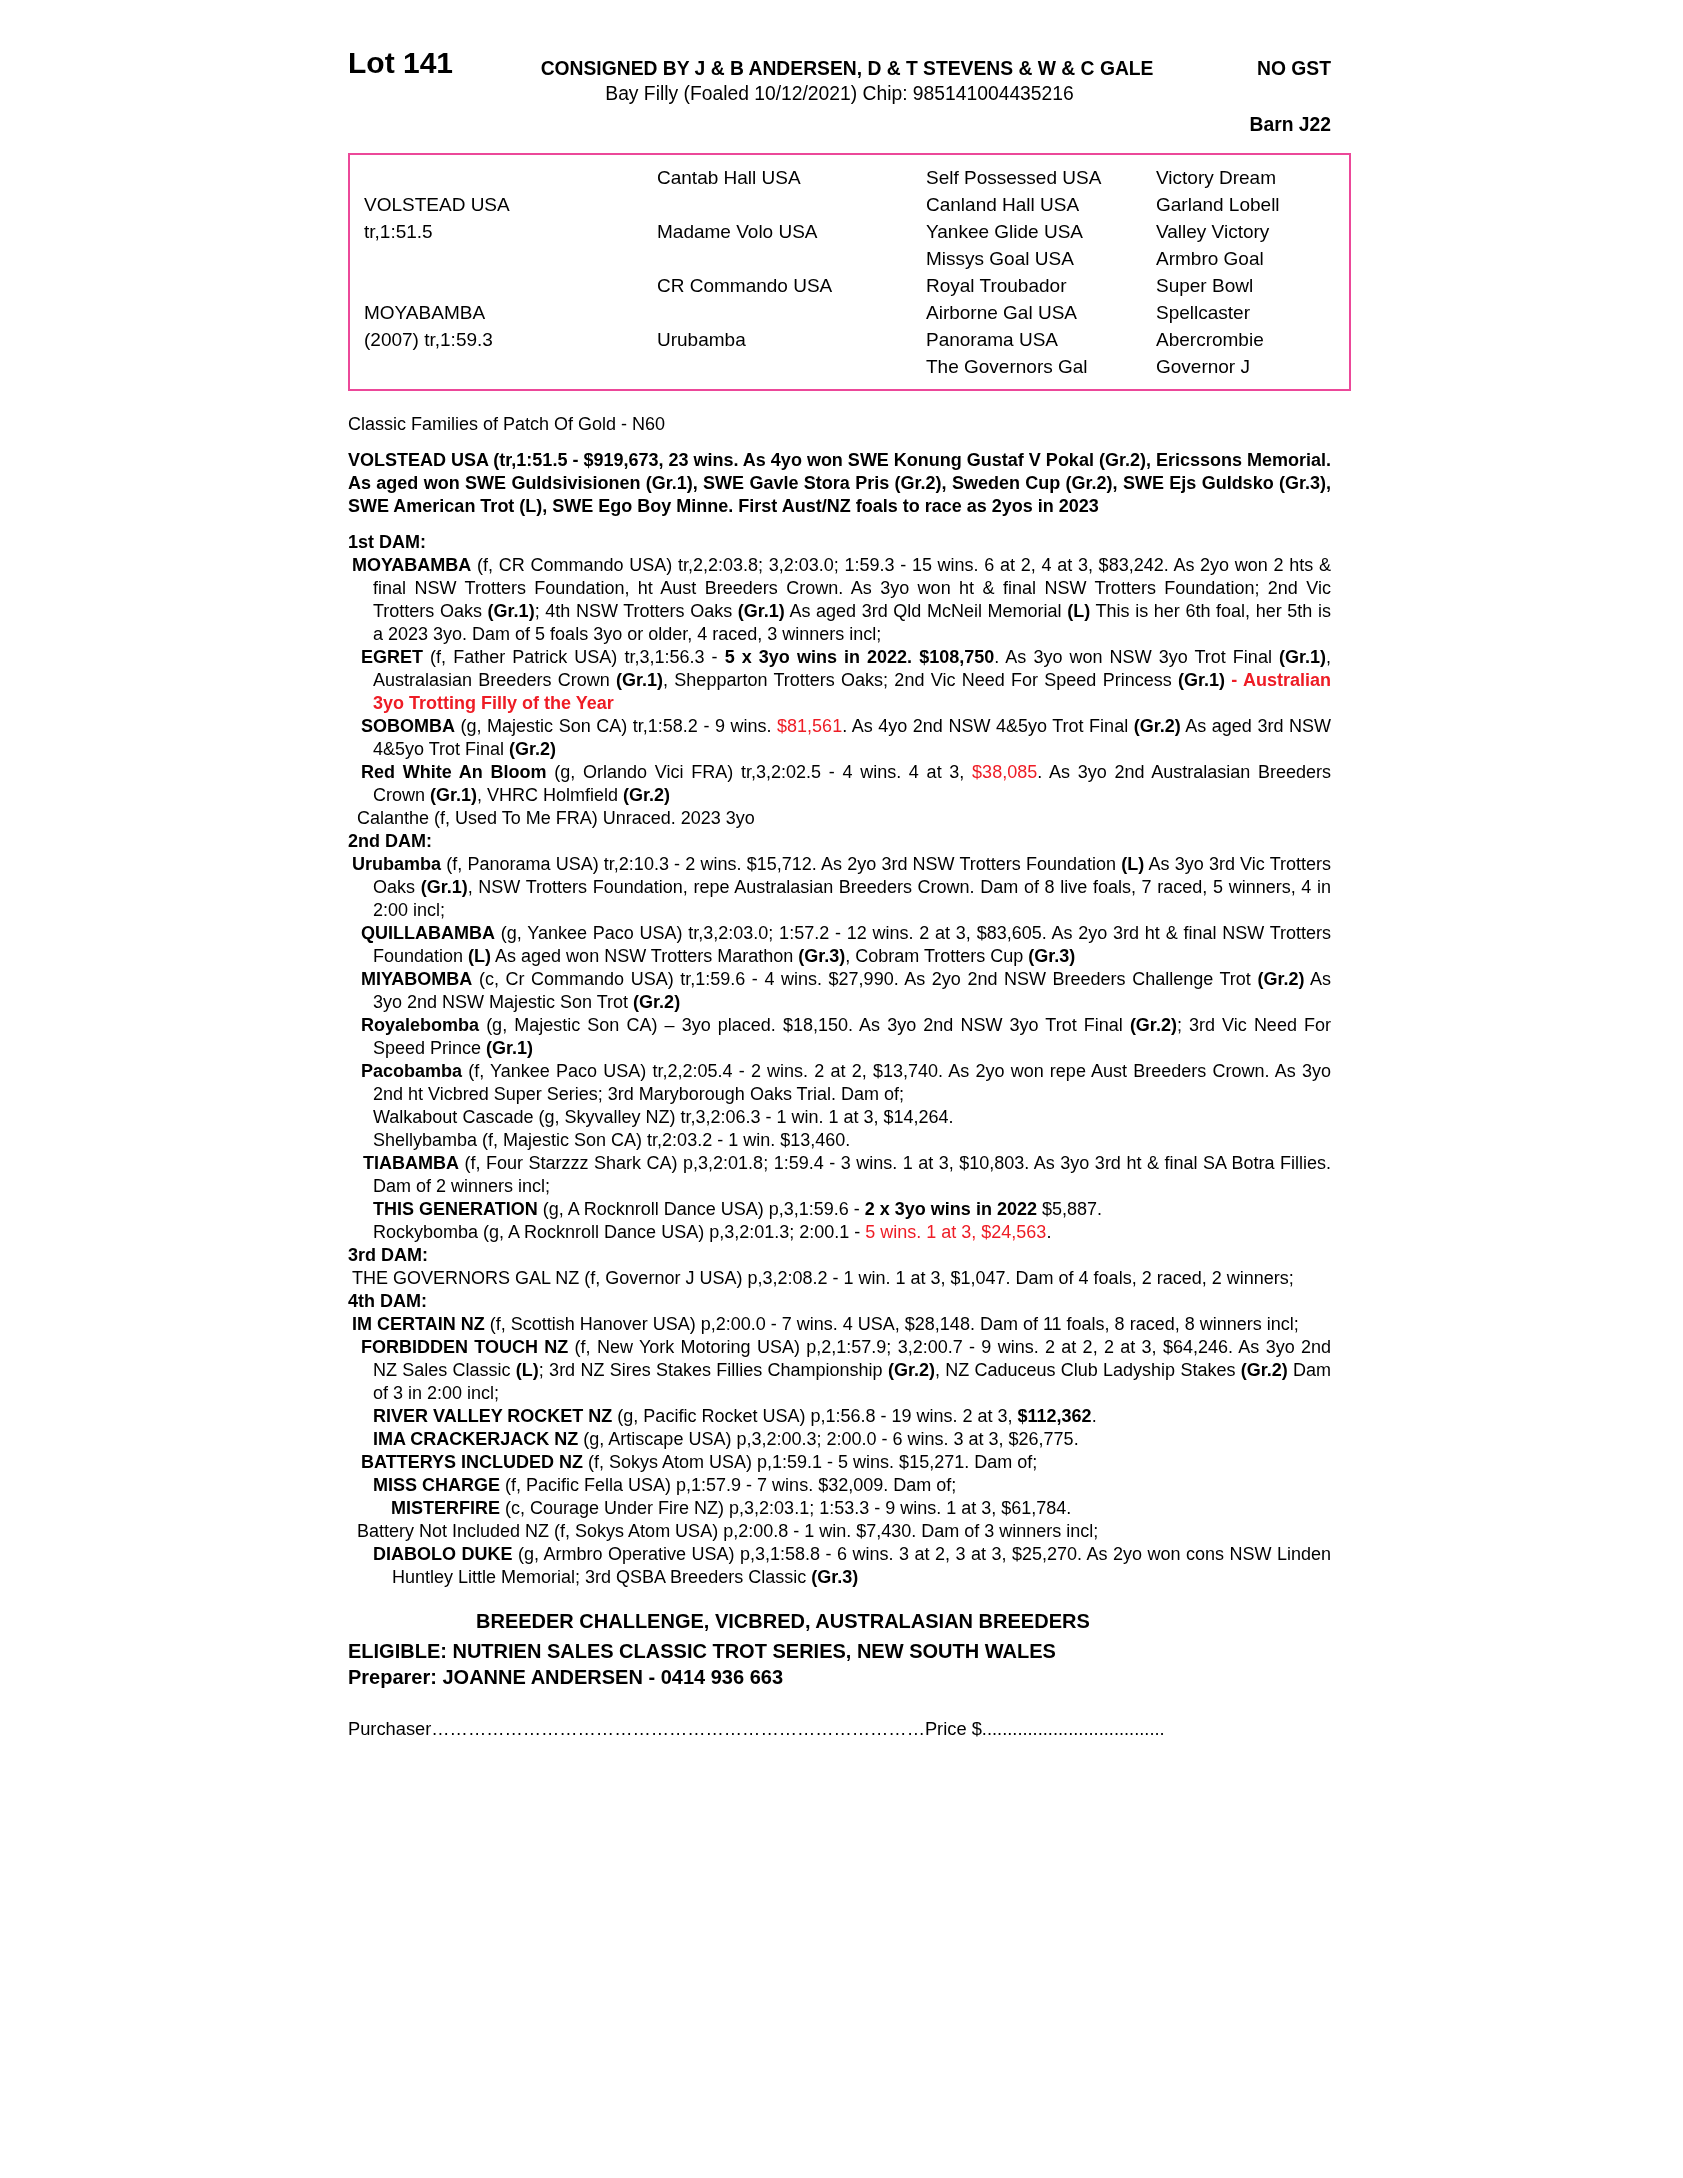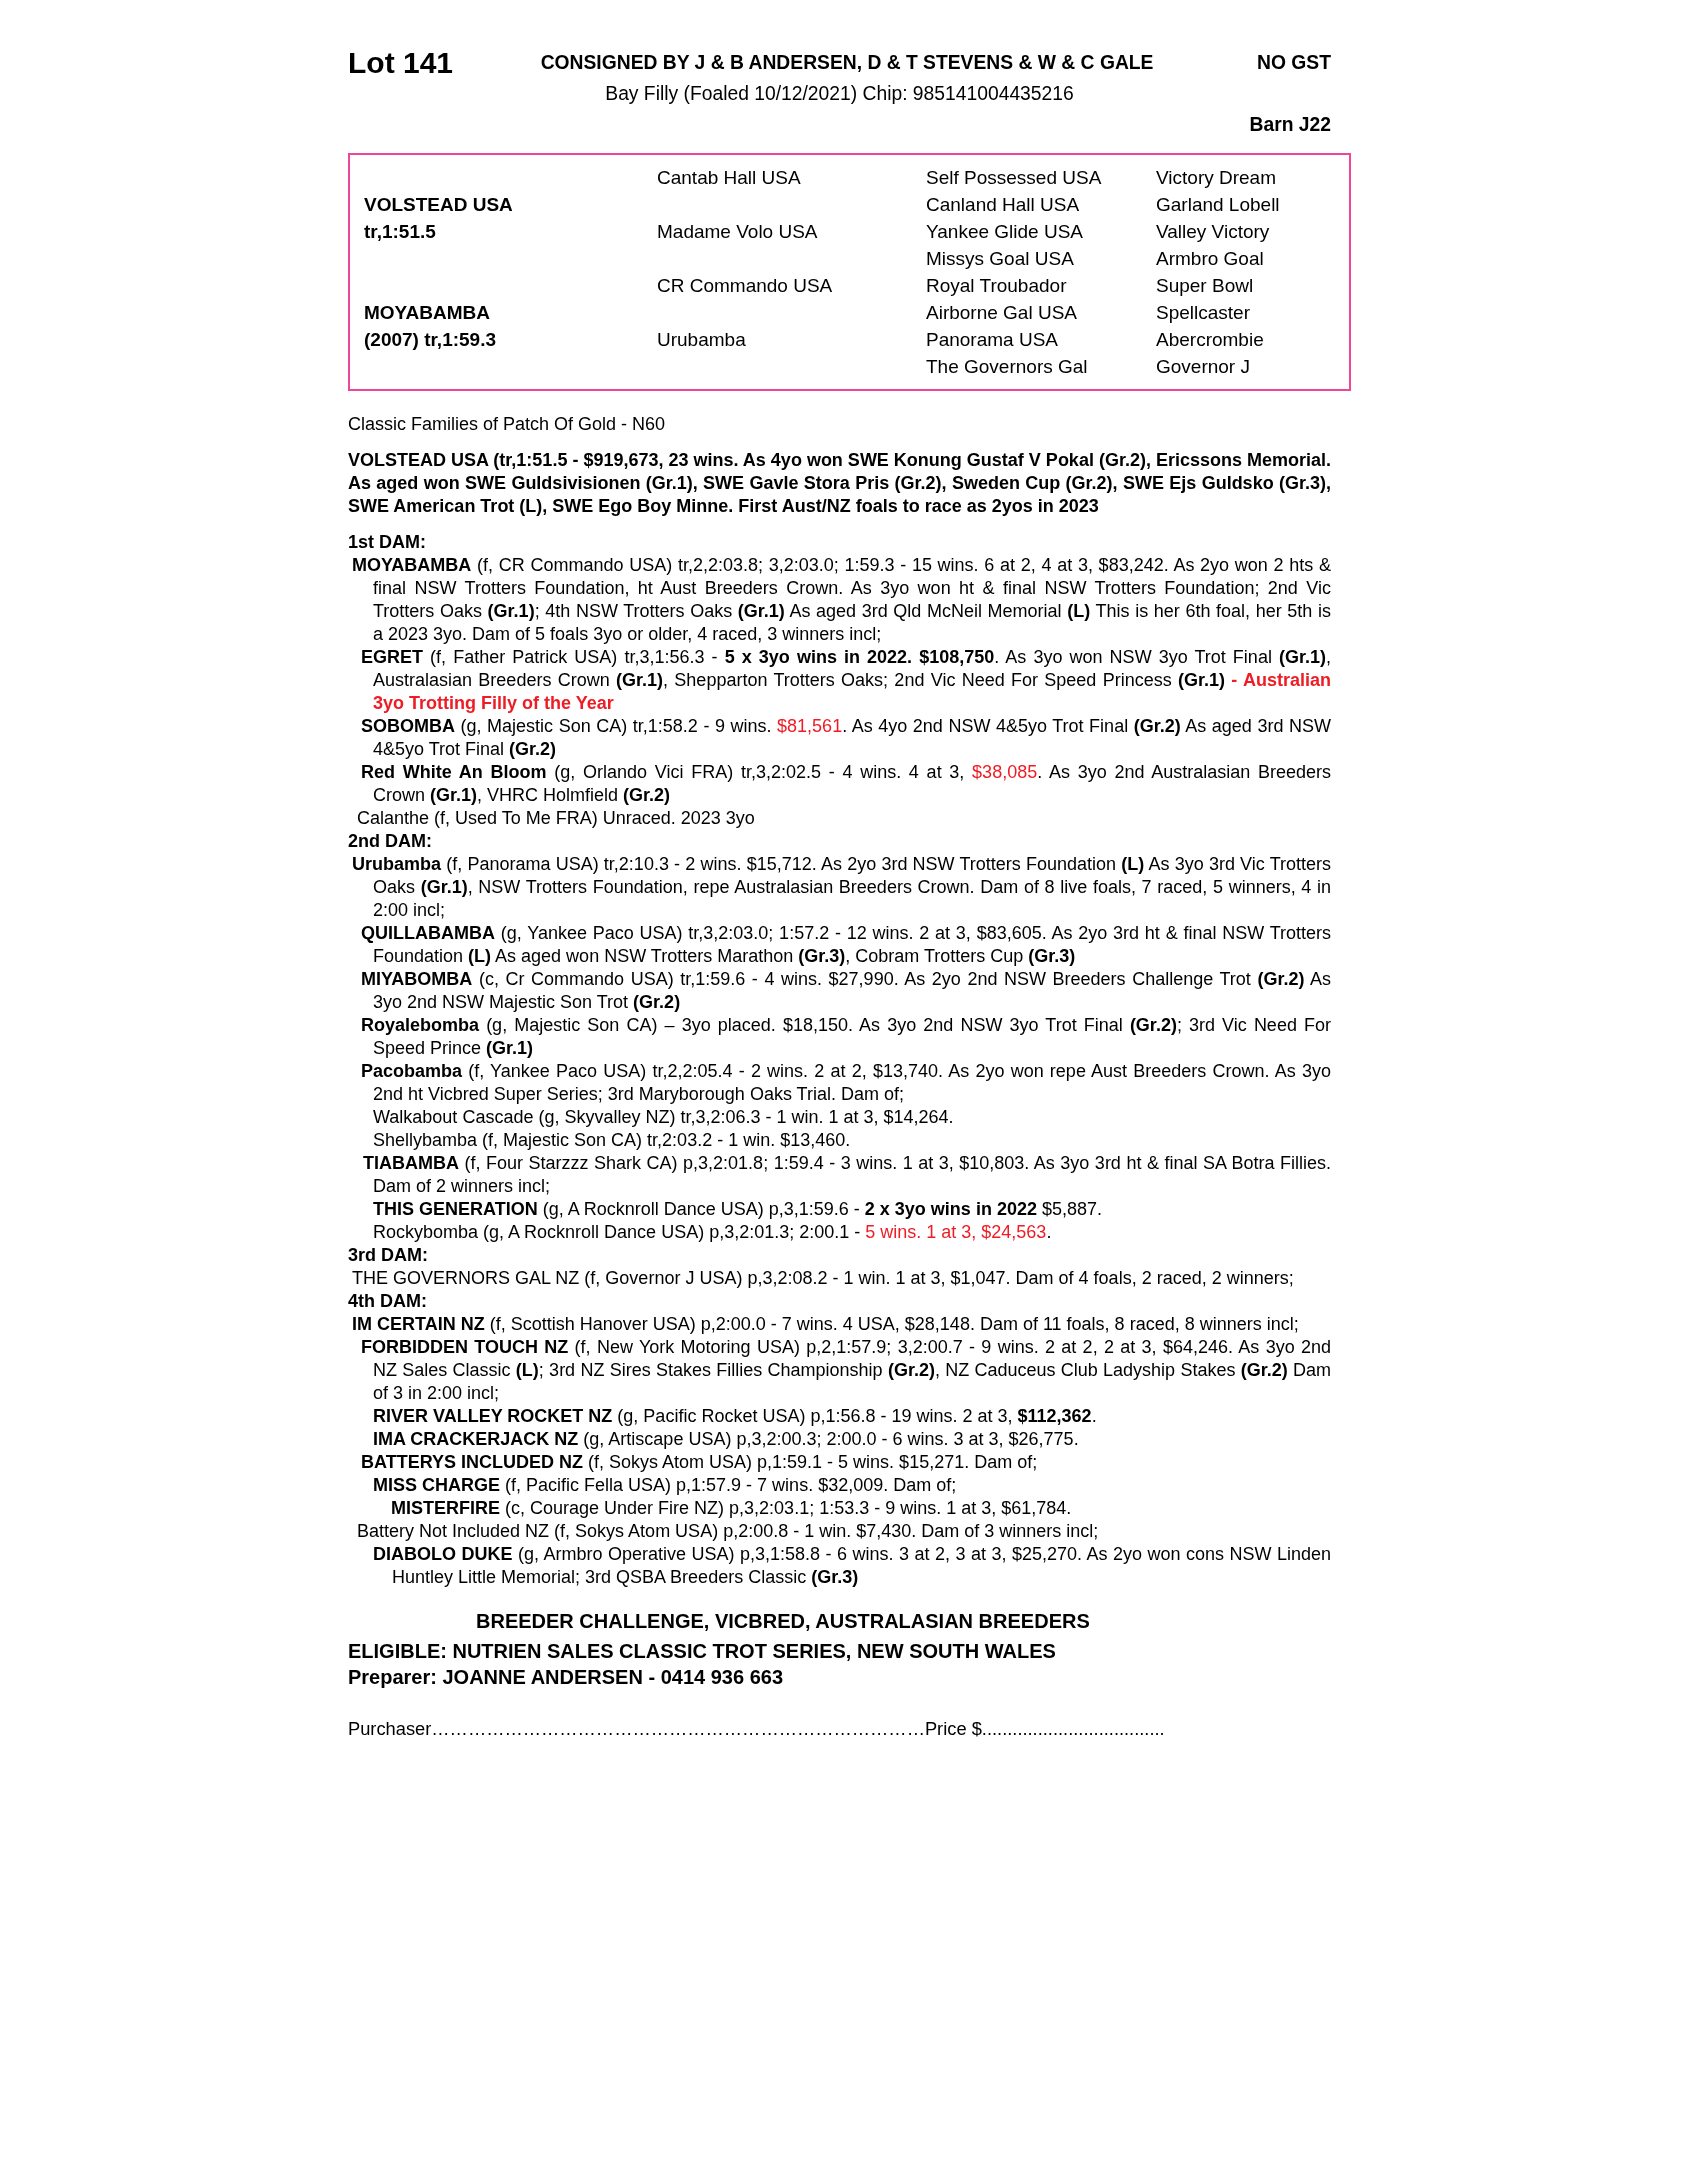"Lot 141" .hrow1 { align-items: center -> flex-end }
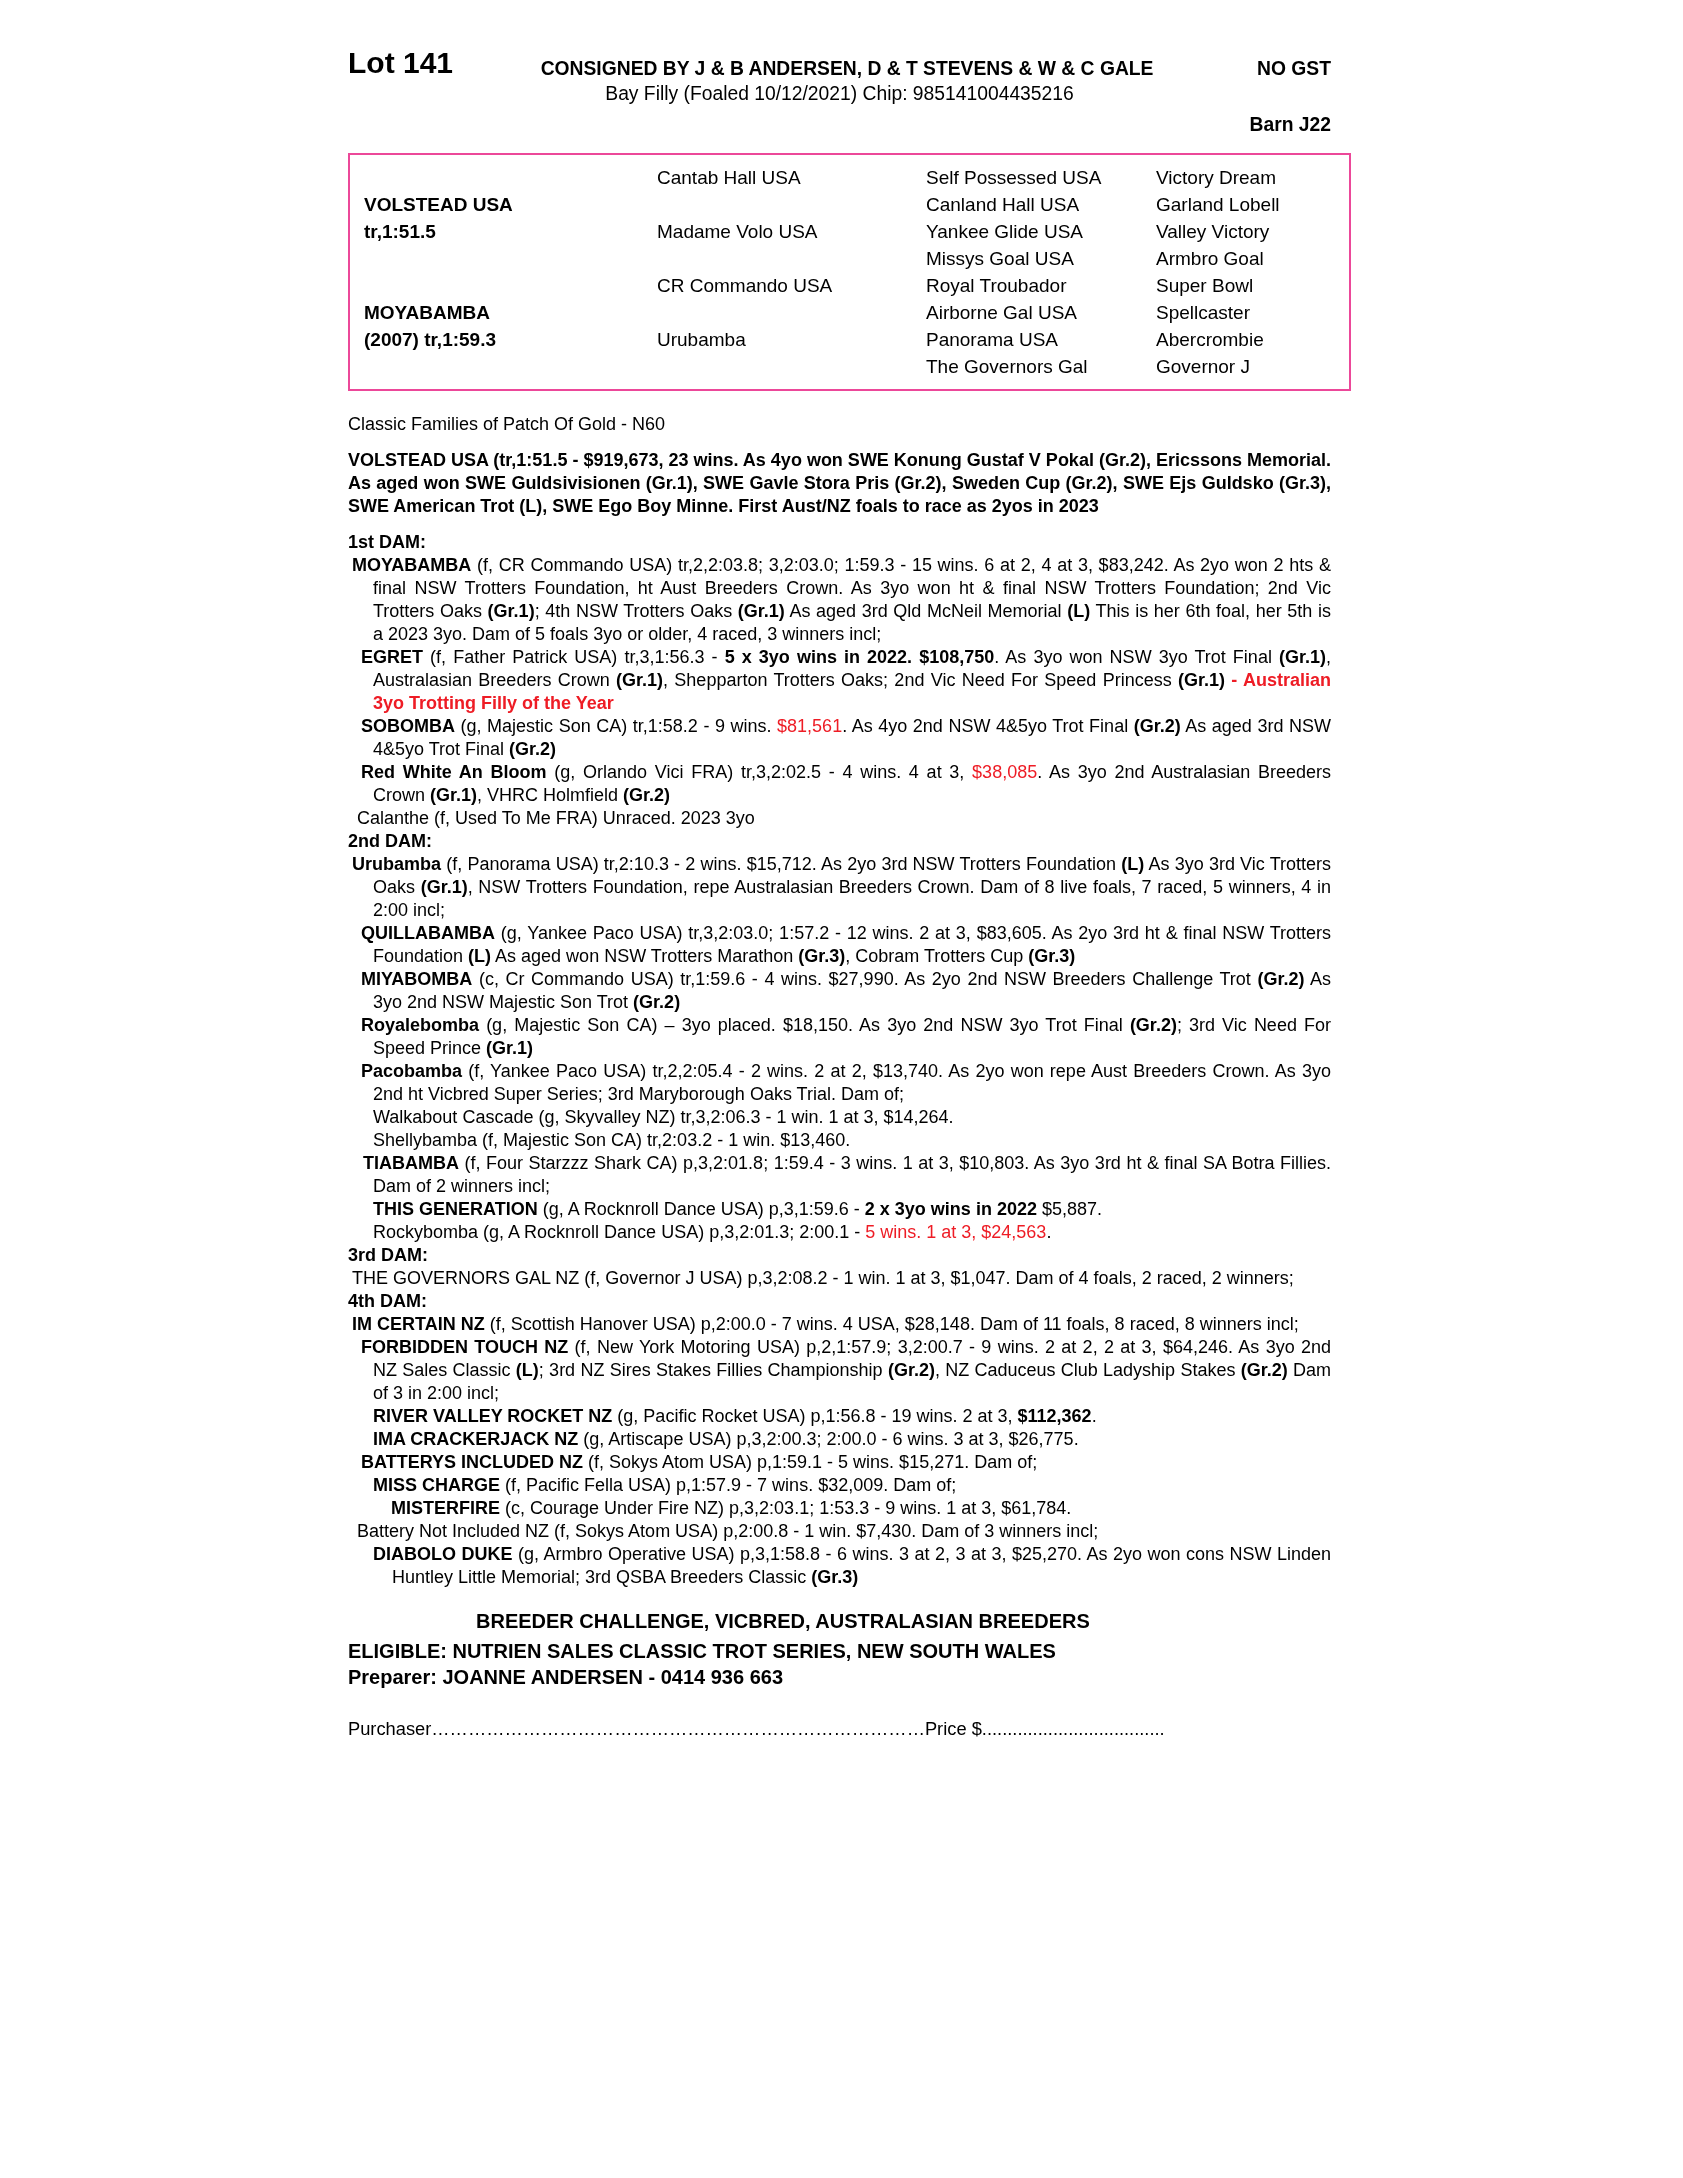"VOLSTEAD USA" .pcell.c0 { font-weight: bold -> normal }
